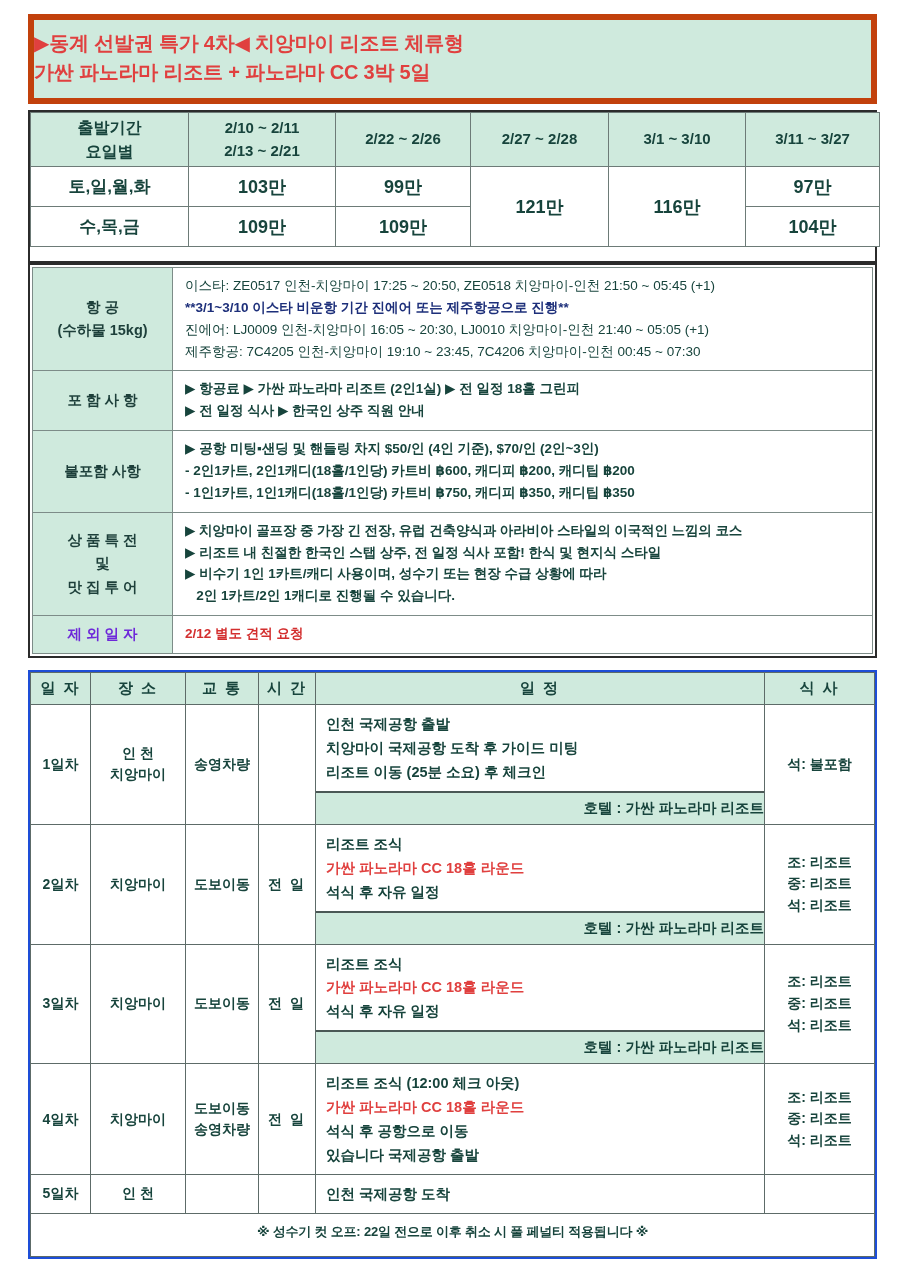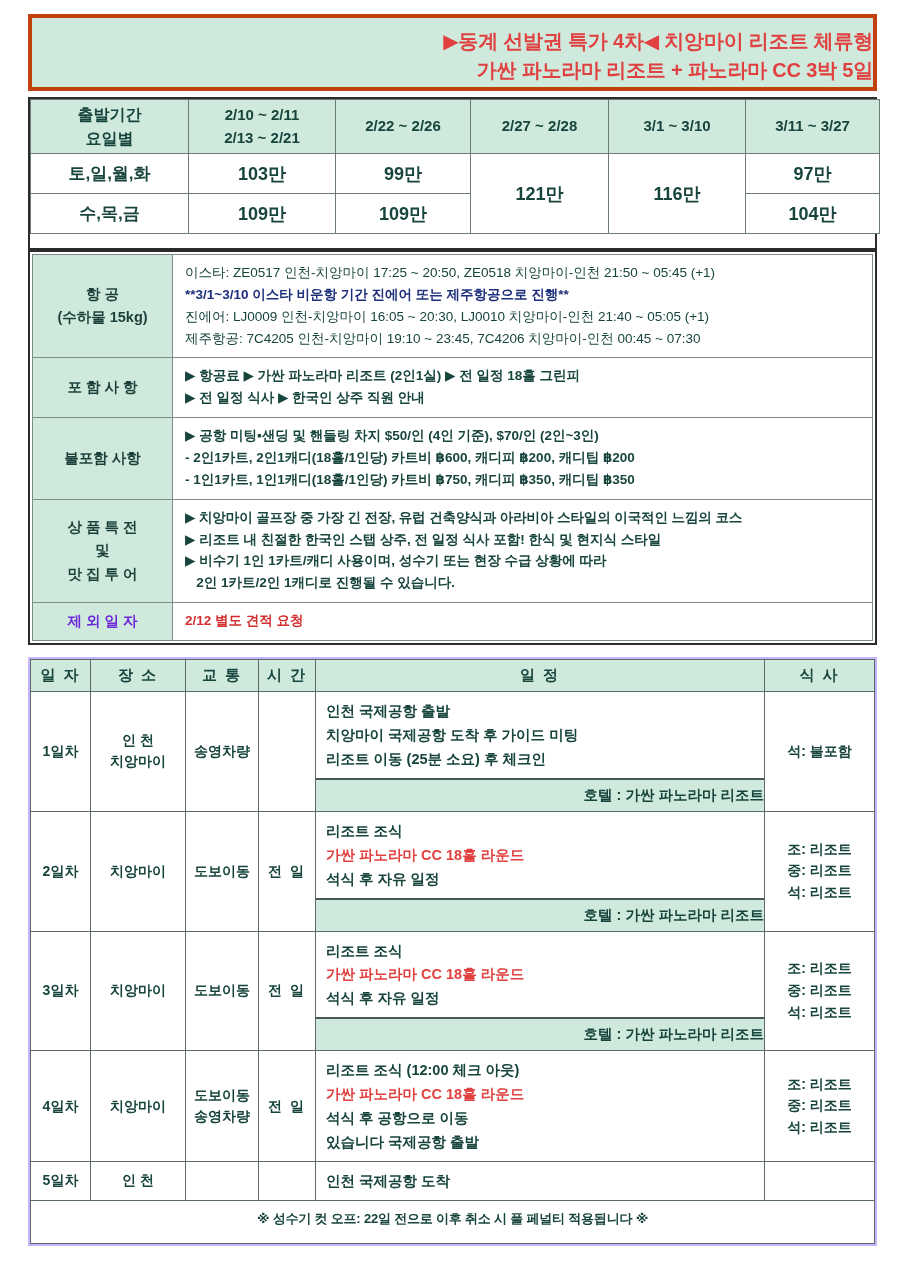"▶동계 선발권 특가 4차◀ 치앙마이" .title-box { border: 4px solid #c2410c -> 6px solid #c2410c; padding: 9px 0 2px 0 -> 9px 0 11px 0; text-align: right -> left }
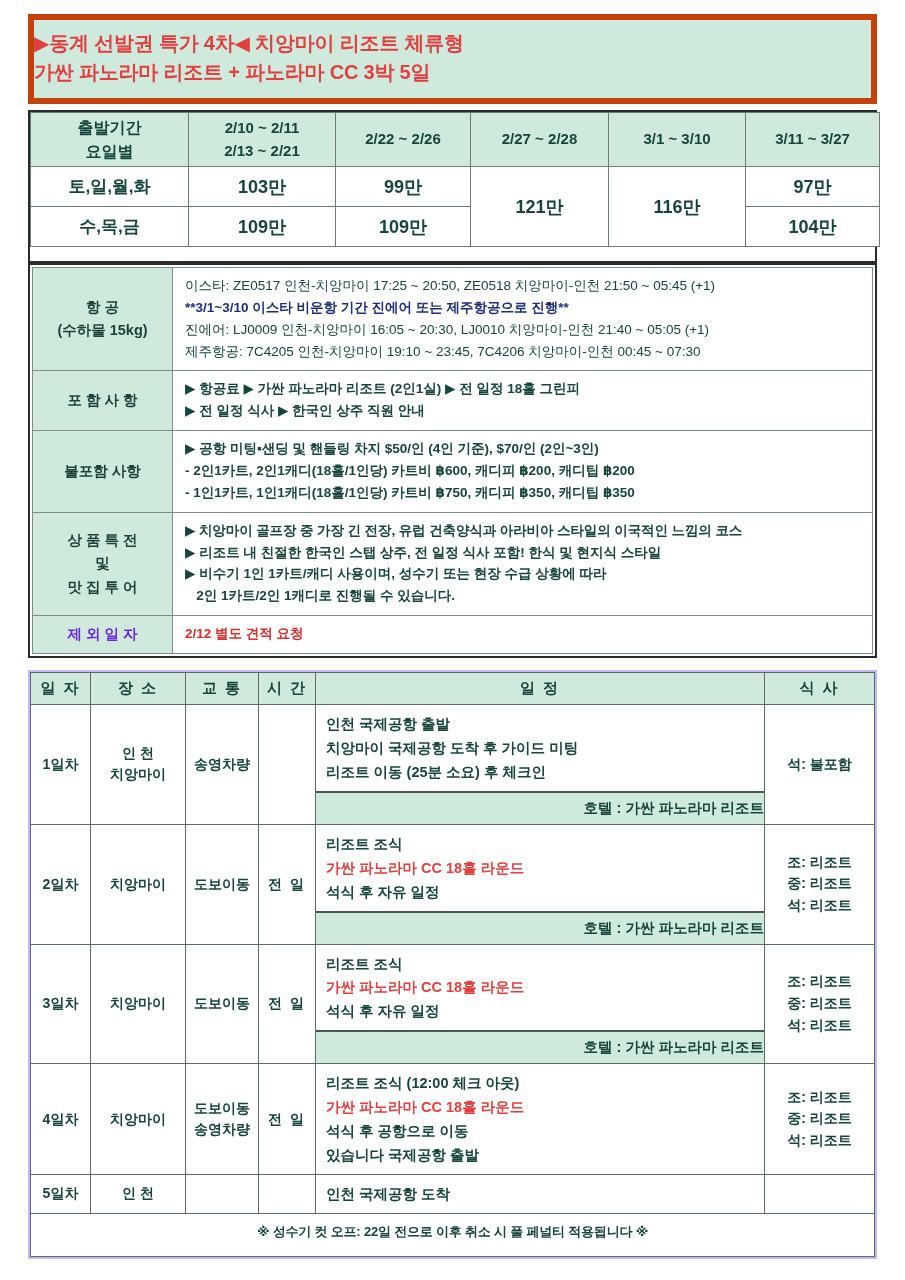"일 자" .itin-wrap { border: 2px solid #c4b5fd -> 2px solid #1d4ed8 }
